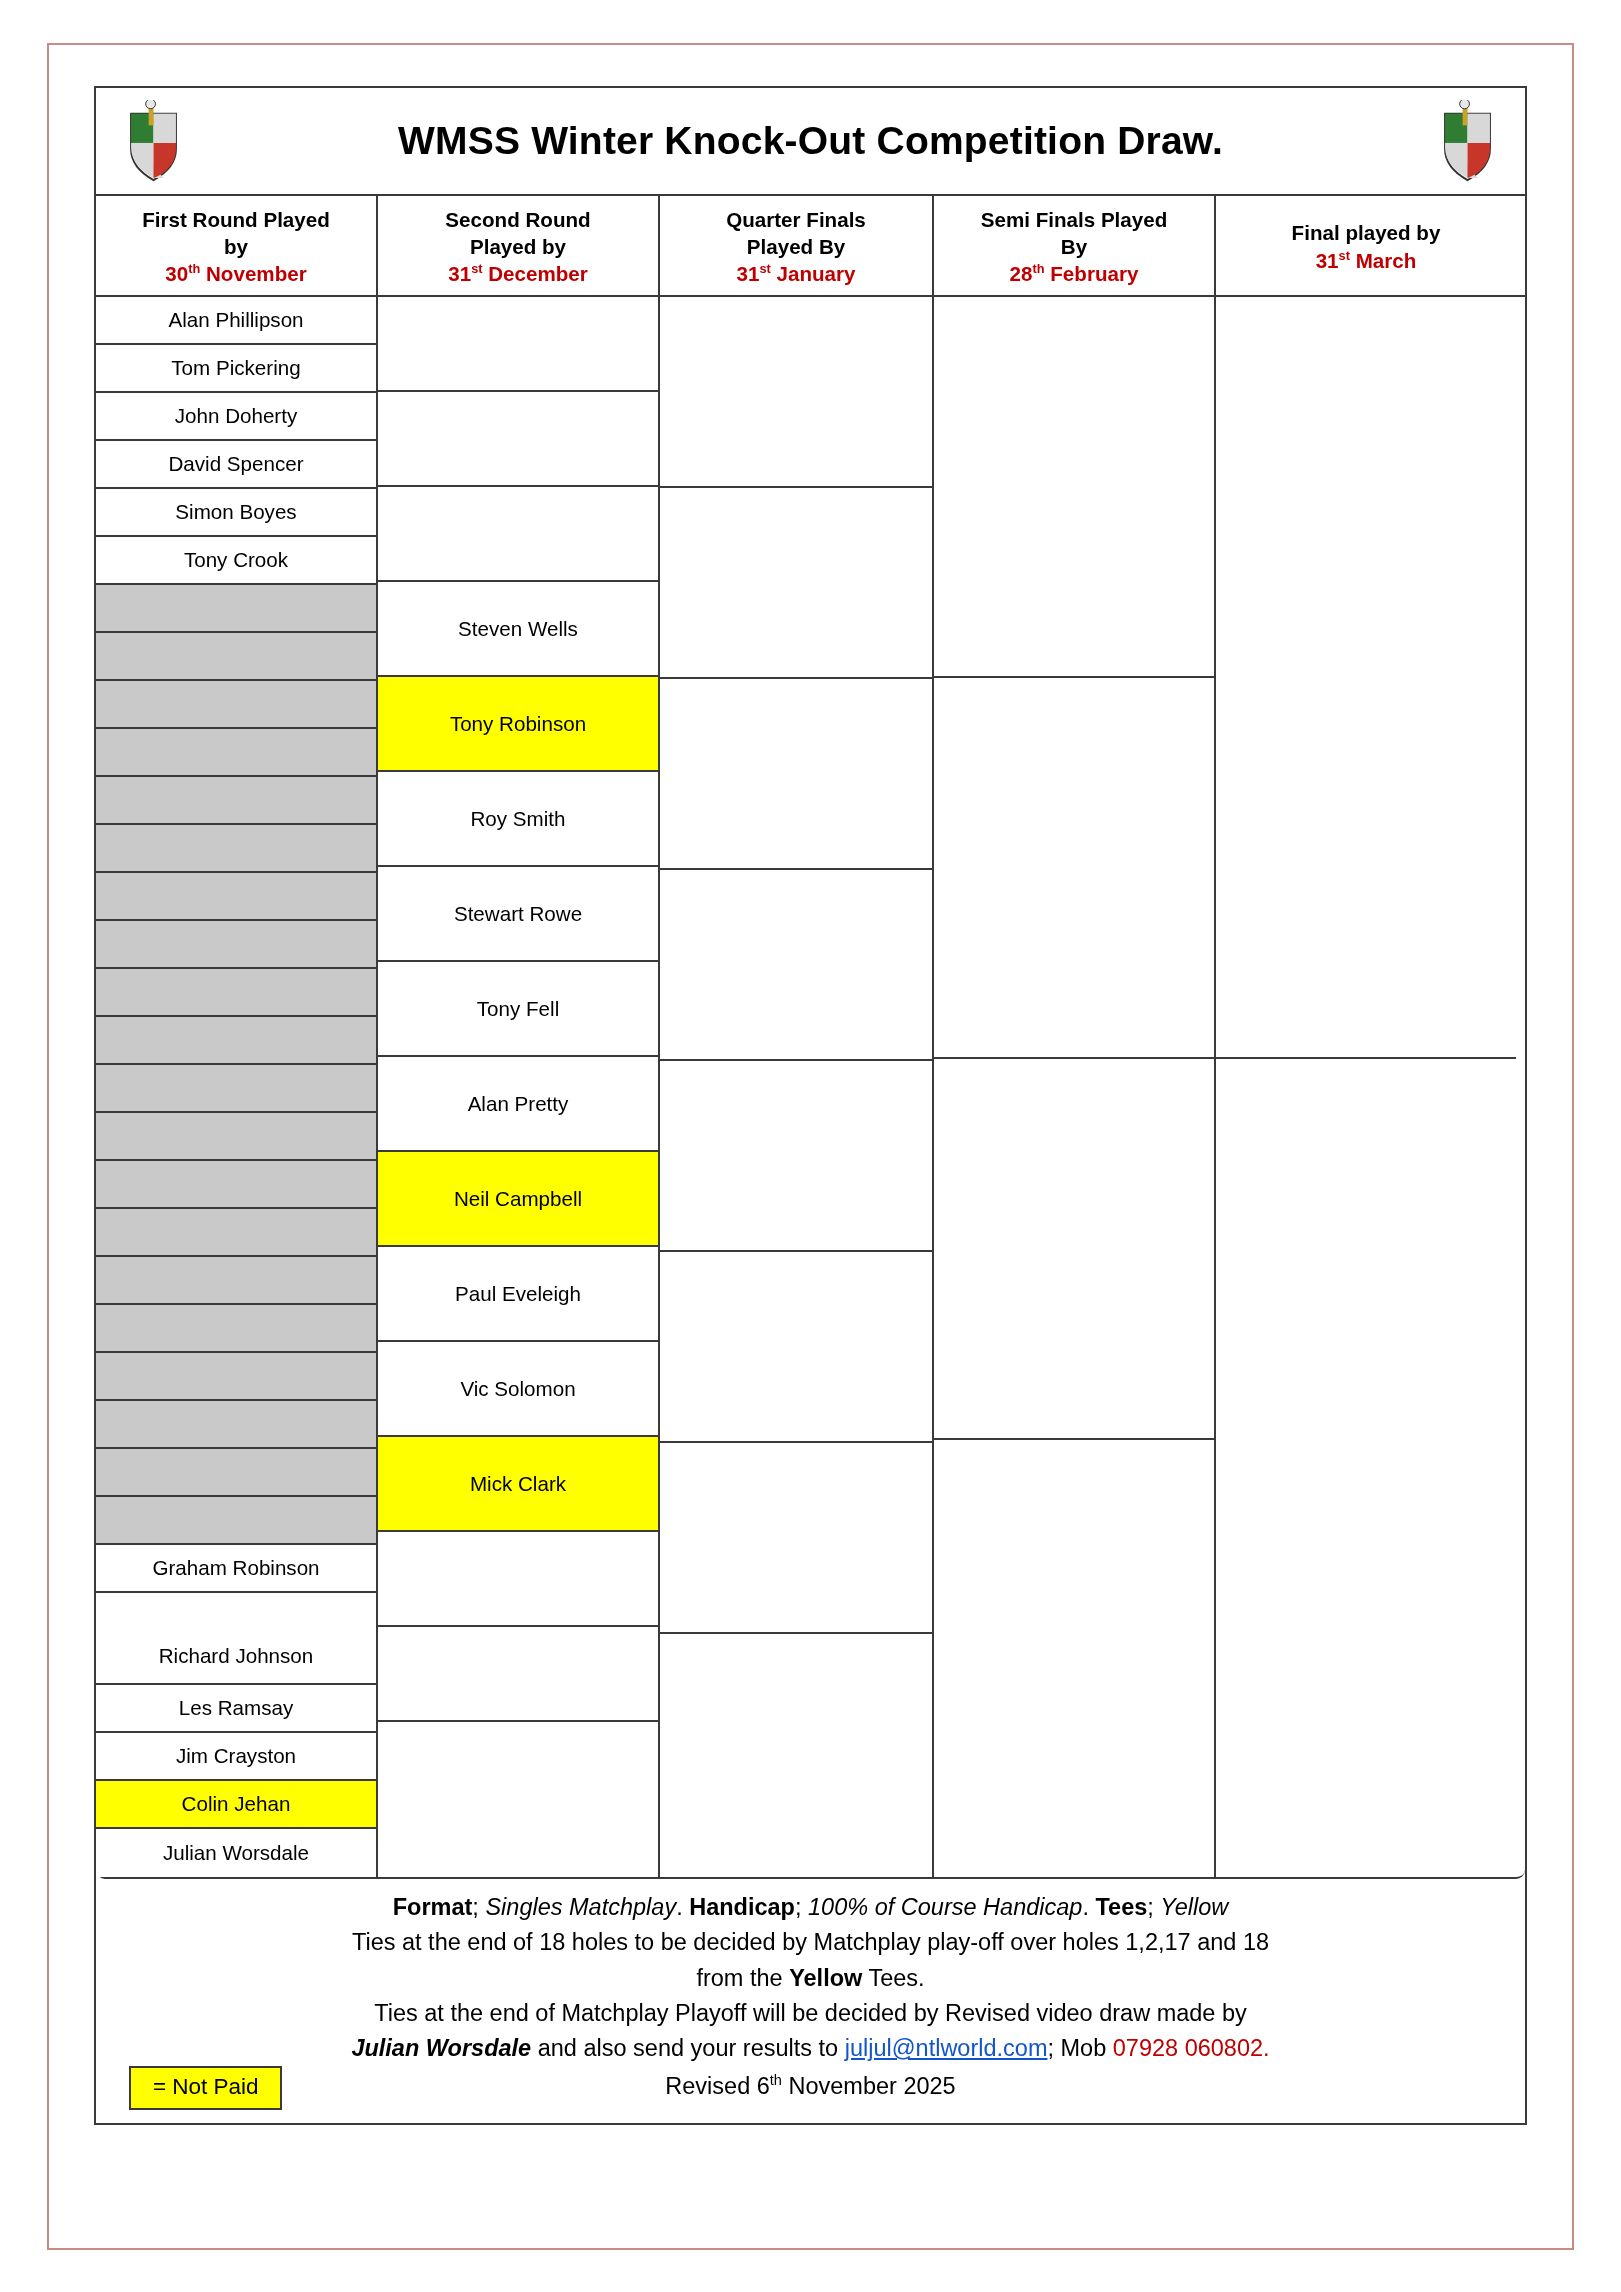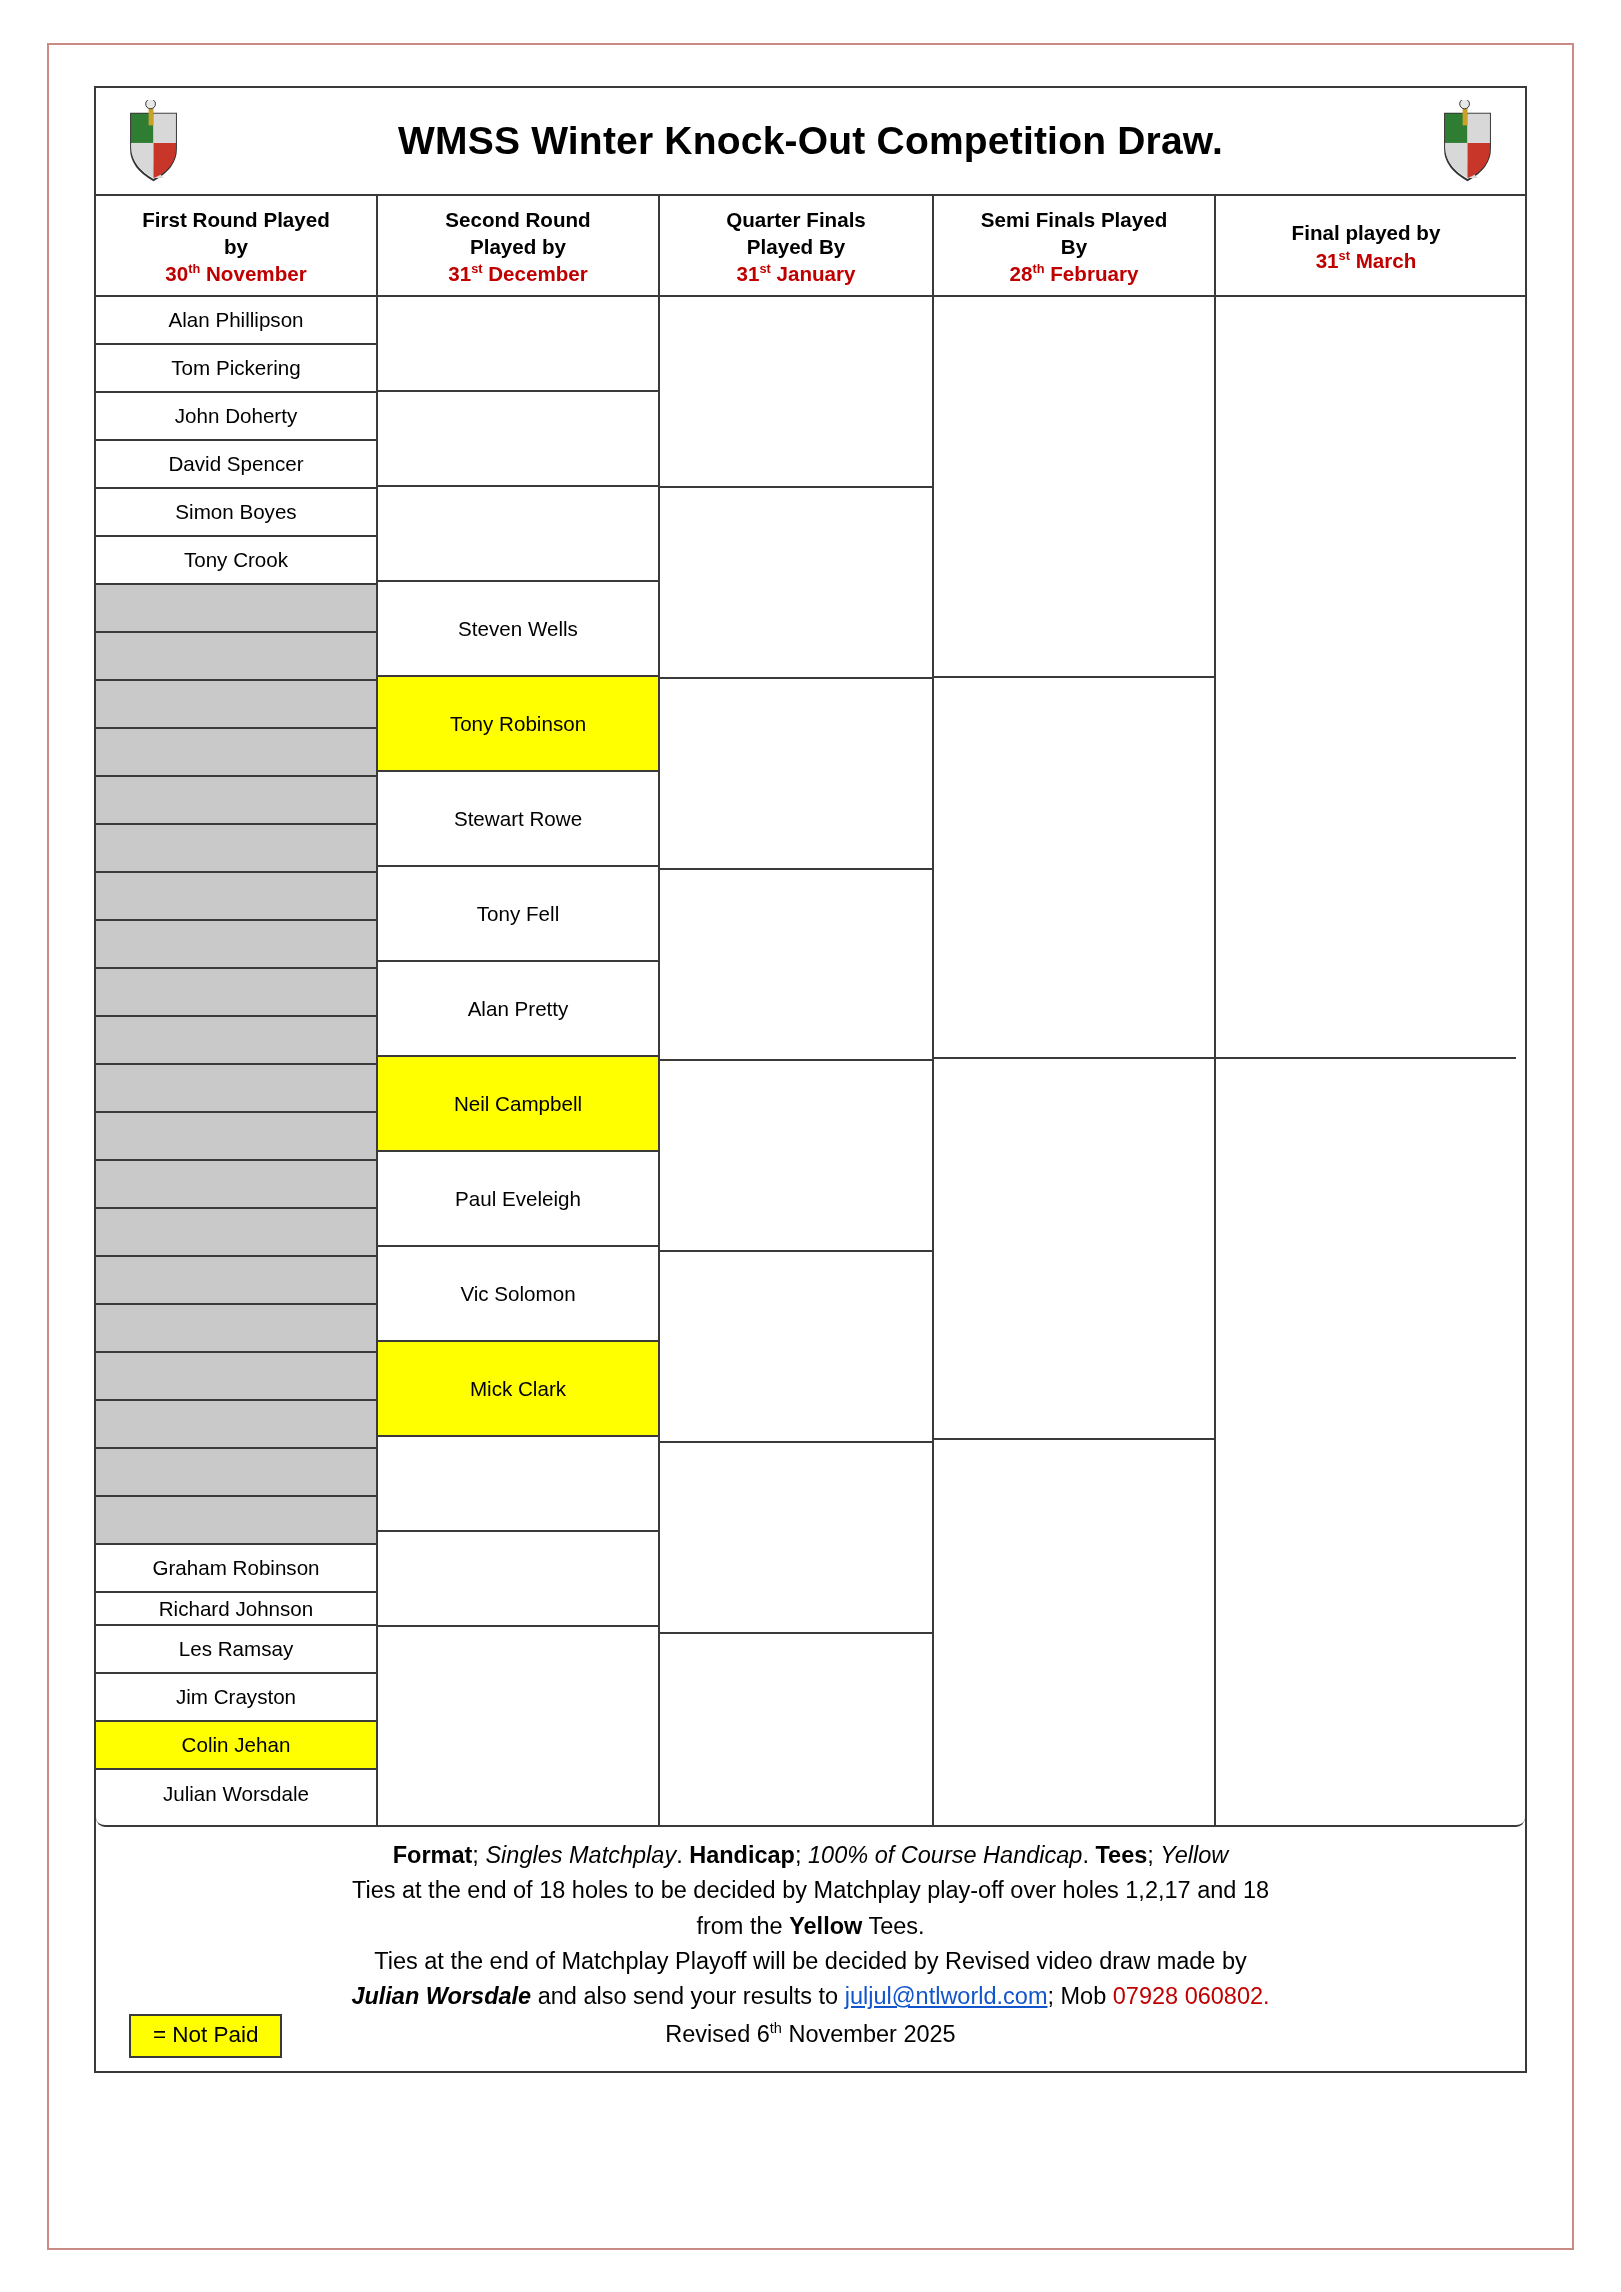"Roy Smith" div.cell { html: none -> <div> <span>Roy Smith</span> </div> }
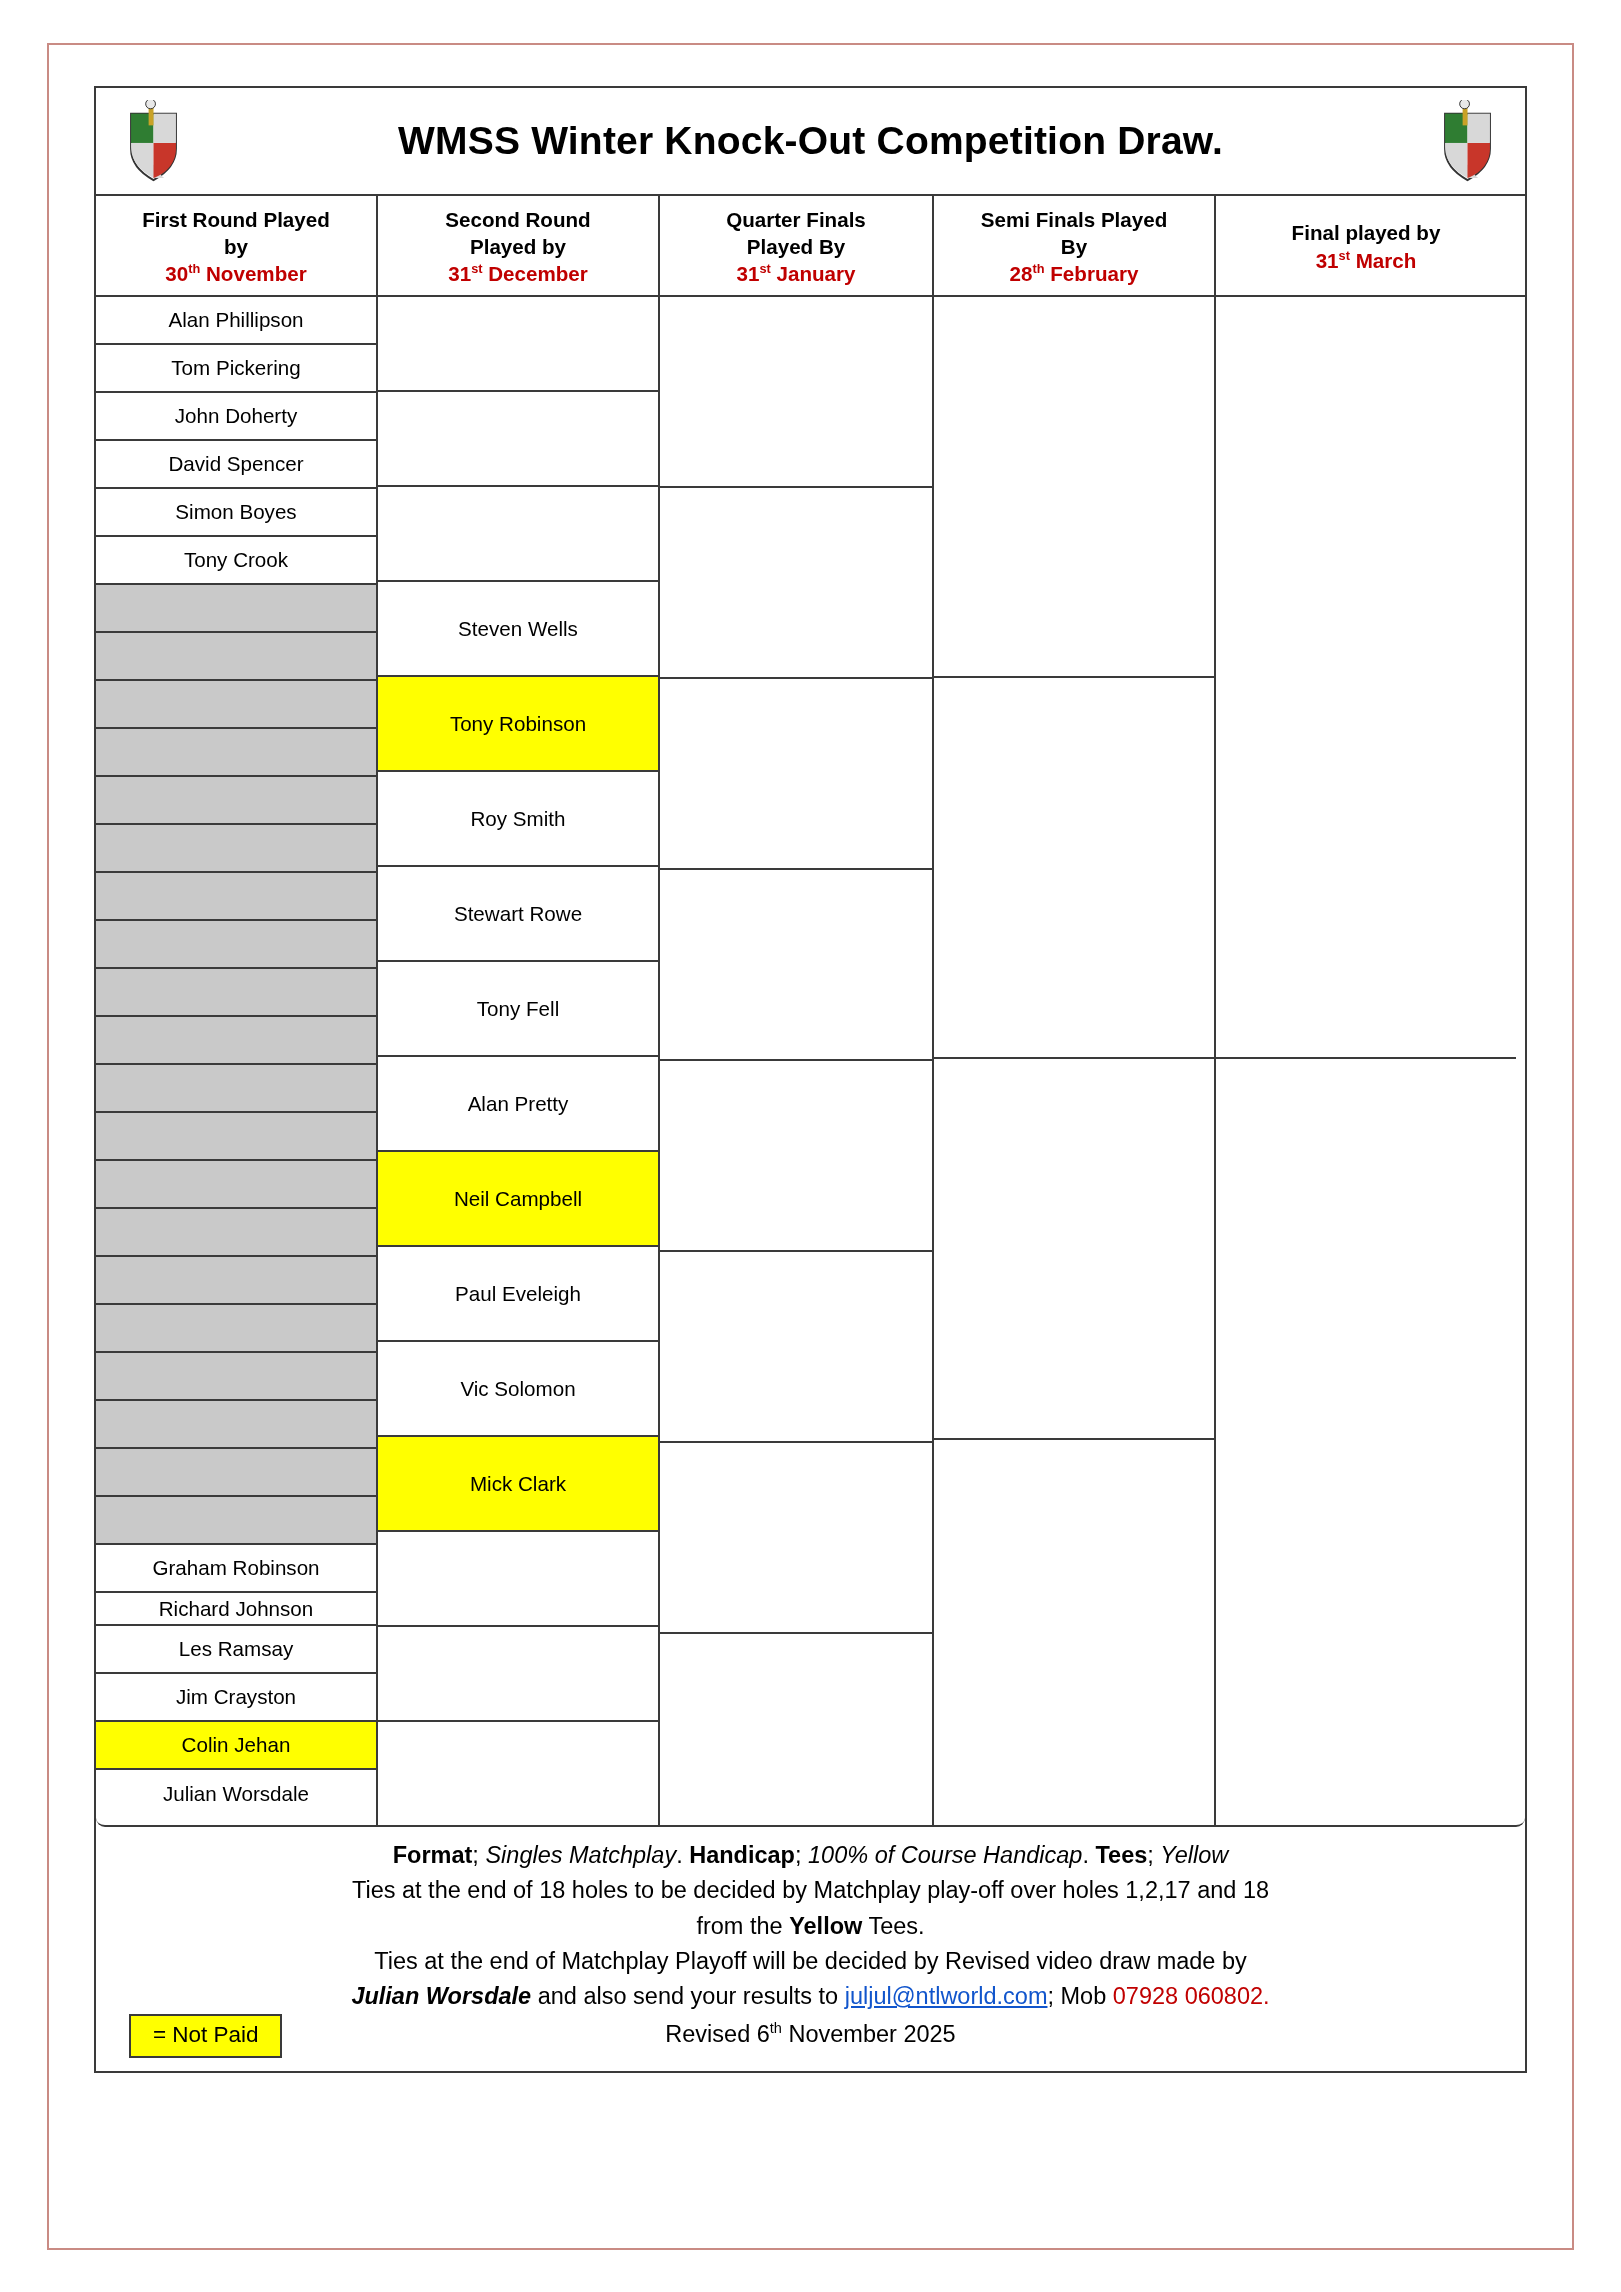"Richard Johnson" div.cell { height: 33px -> 56px; margin-top: none -> 36px }
